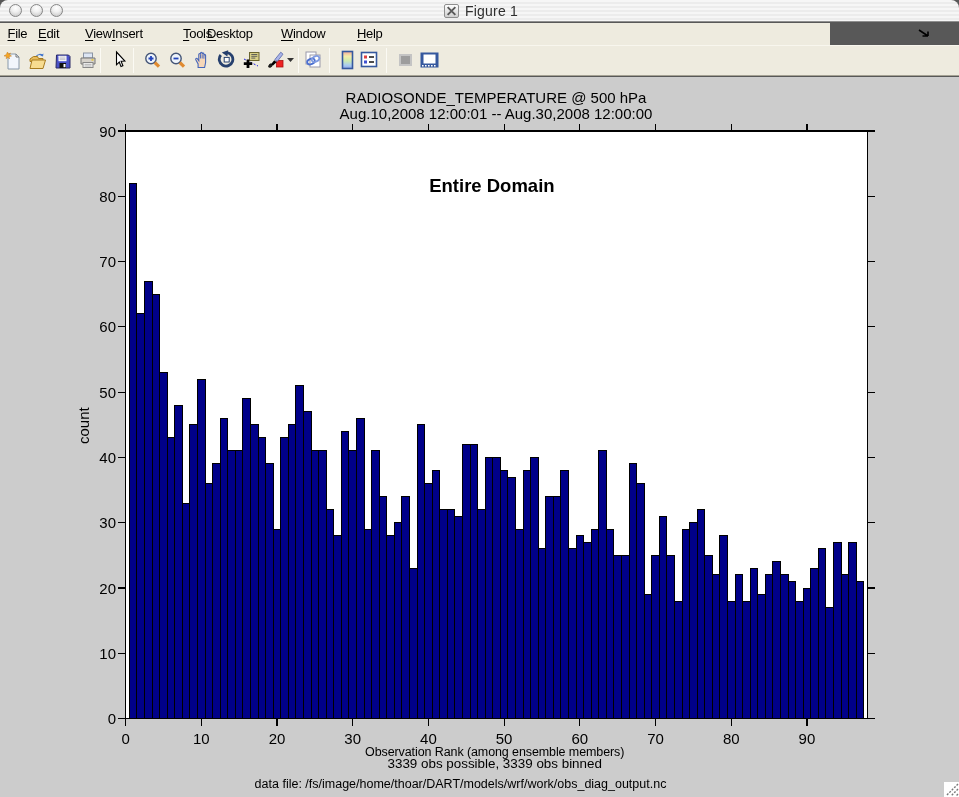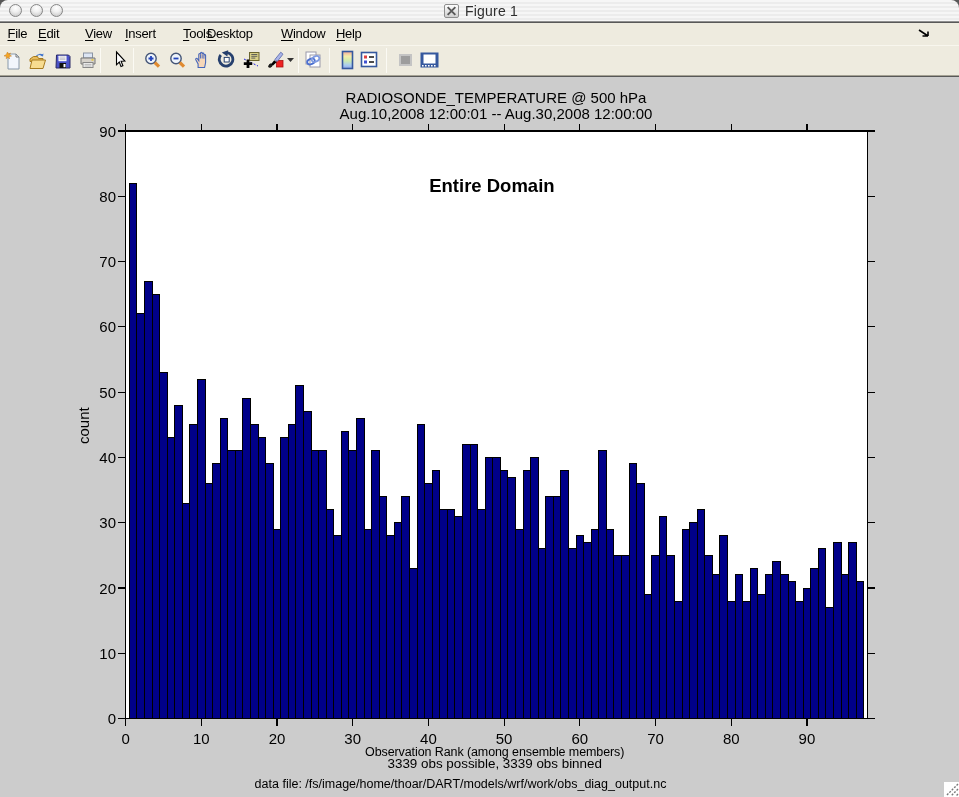"File" #menubar { width: 959px -> 830px }
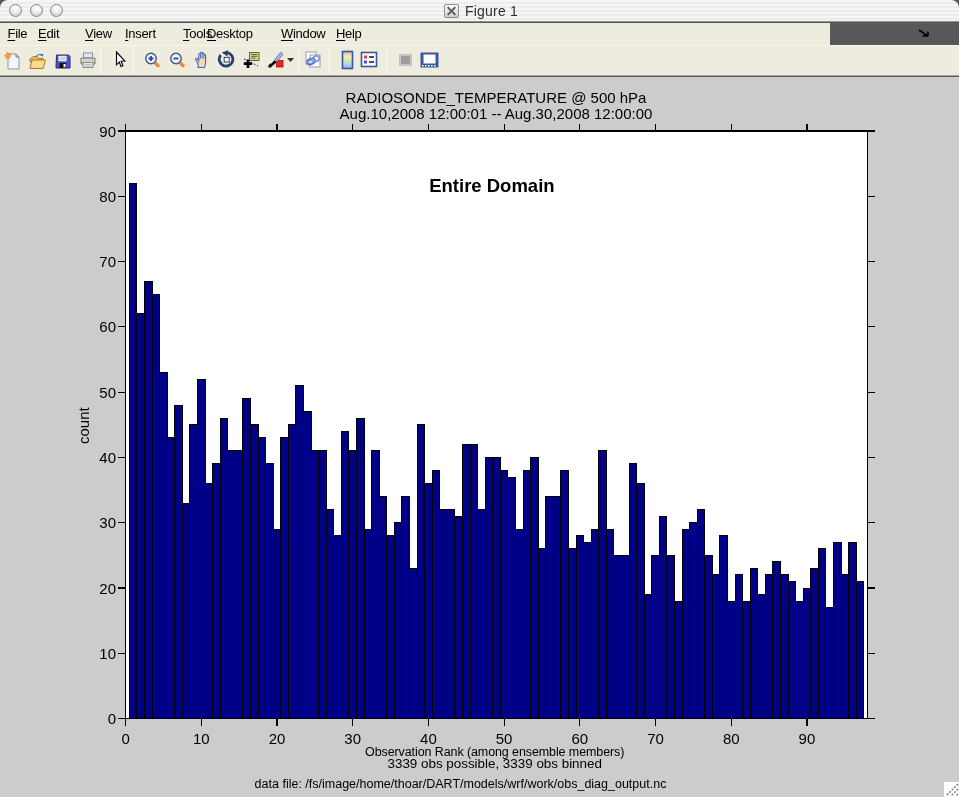"Insert" span.mi { left: 125px -> 112px }
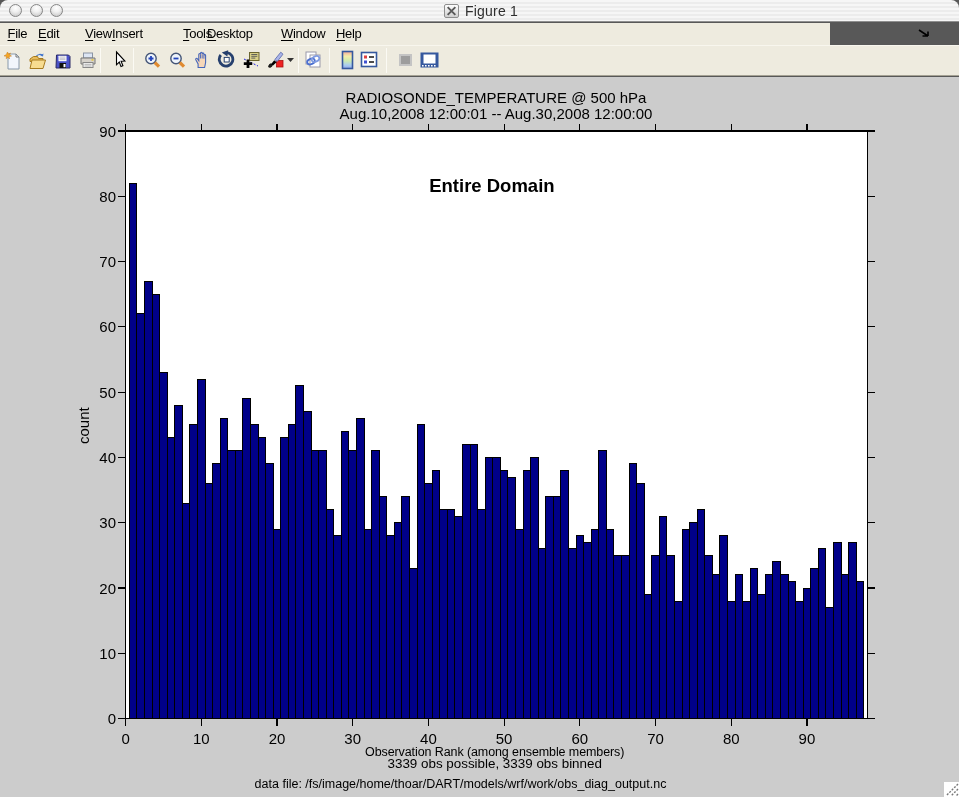"Help" span.mi { left: 336px -> 357px }
